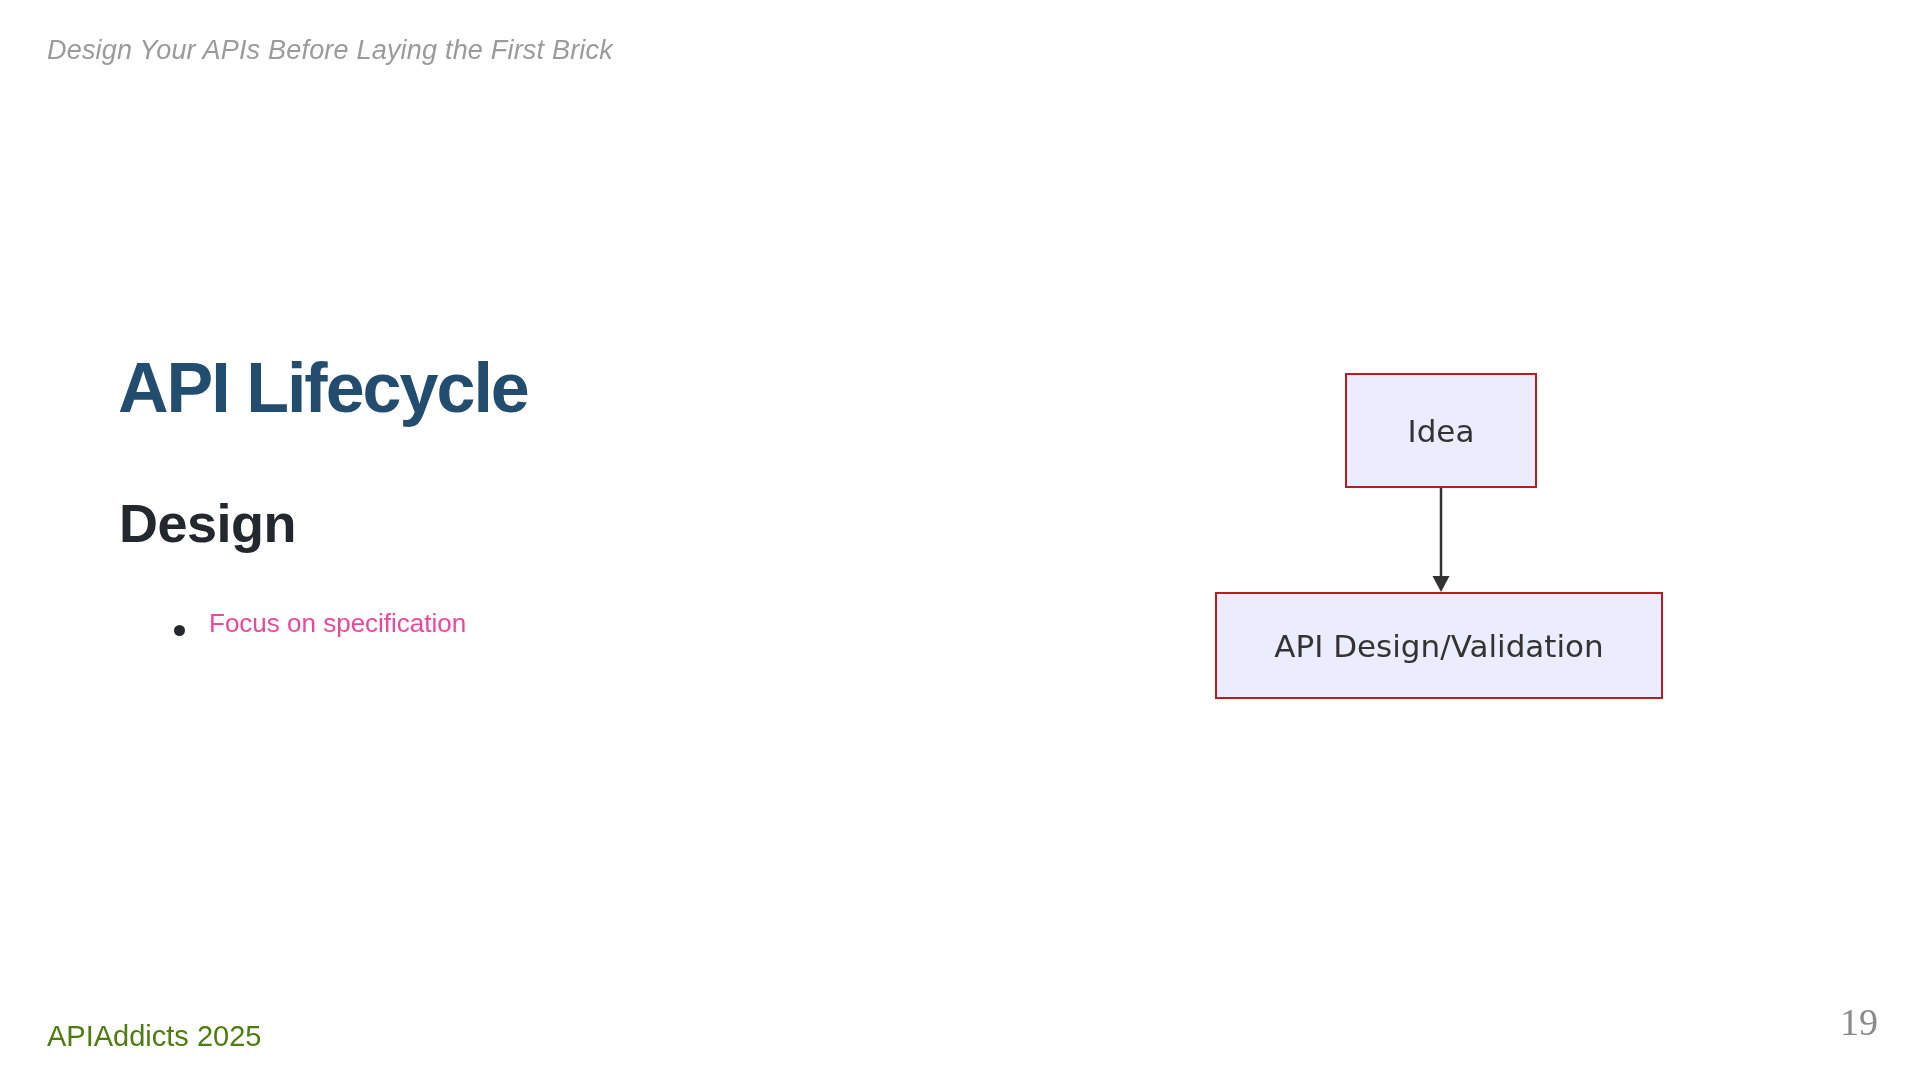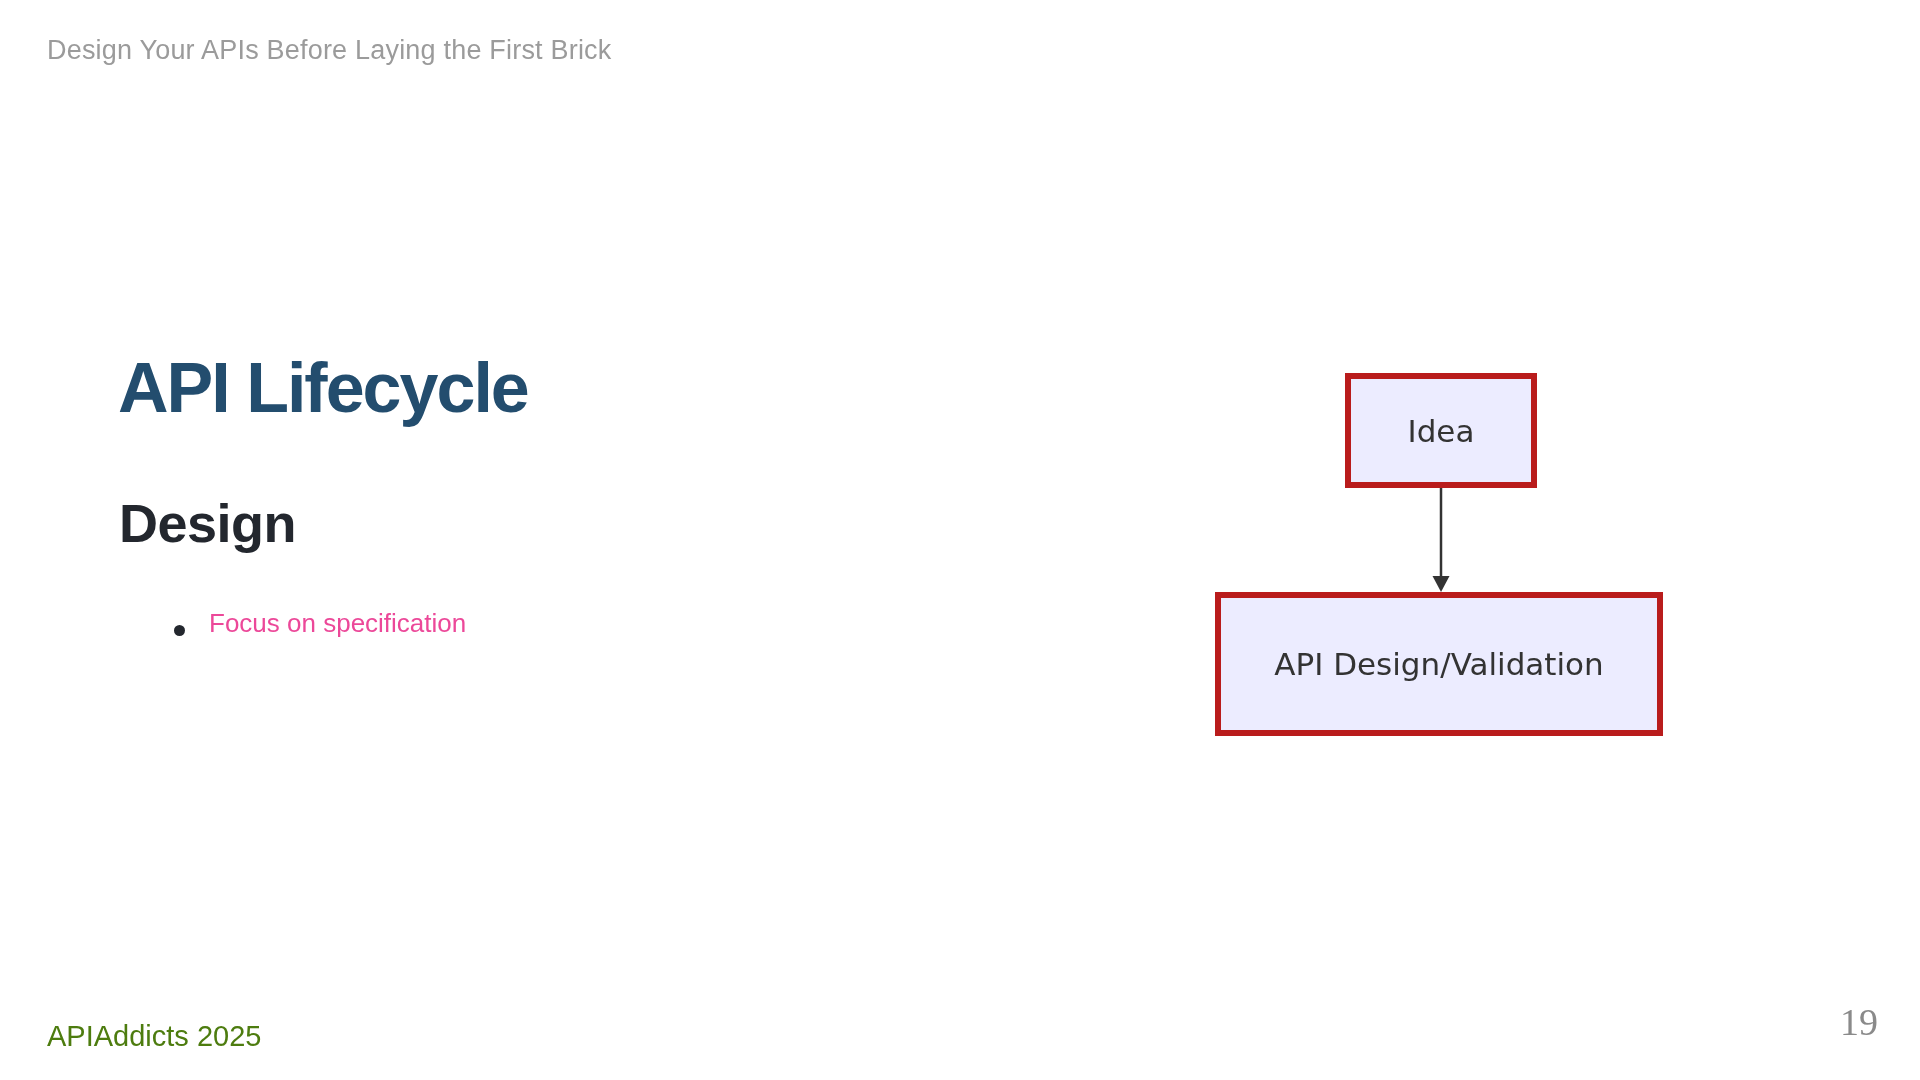"Design Your APIs Before Laying" .slide-header { font-style: none -> italic }
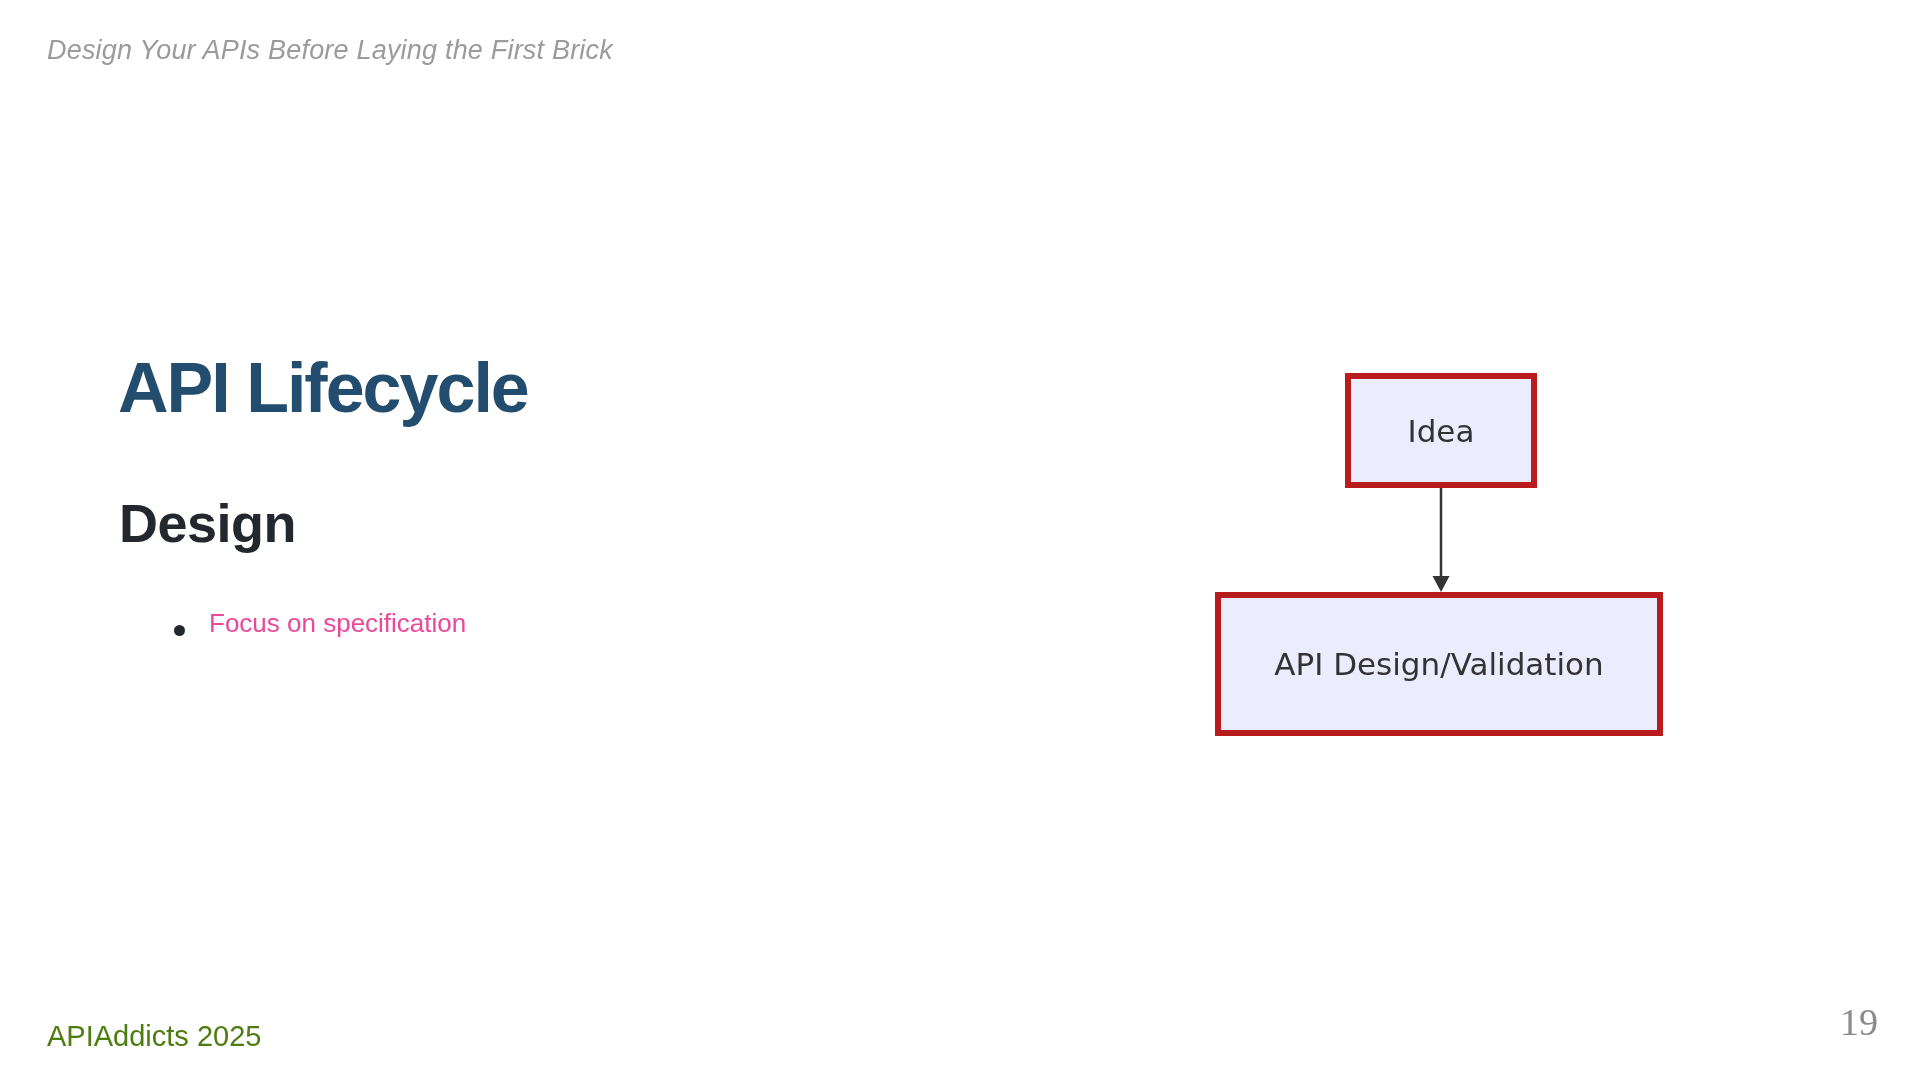"Idea" .flow-node { border: 6px solid #b91c1c -> 2px solid #b91c1c }
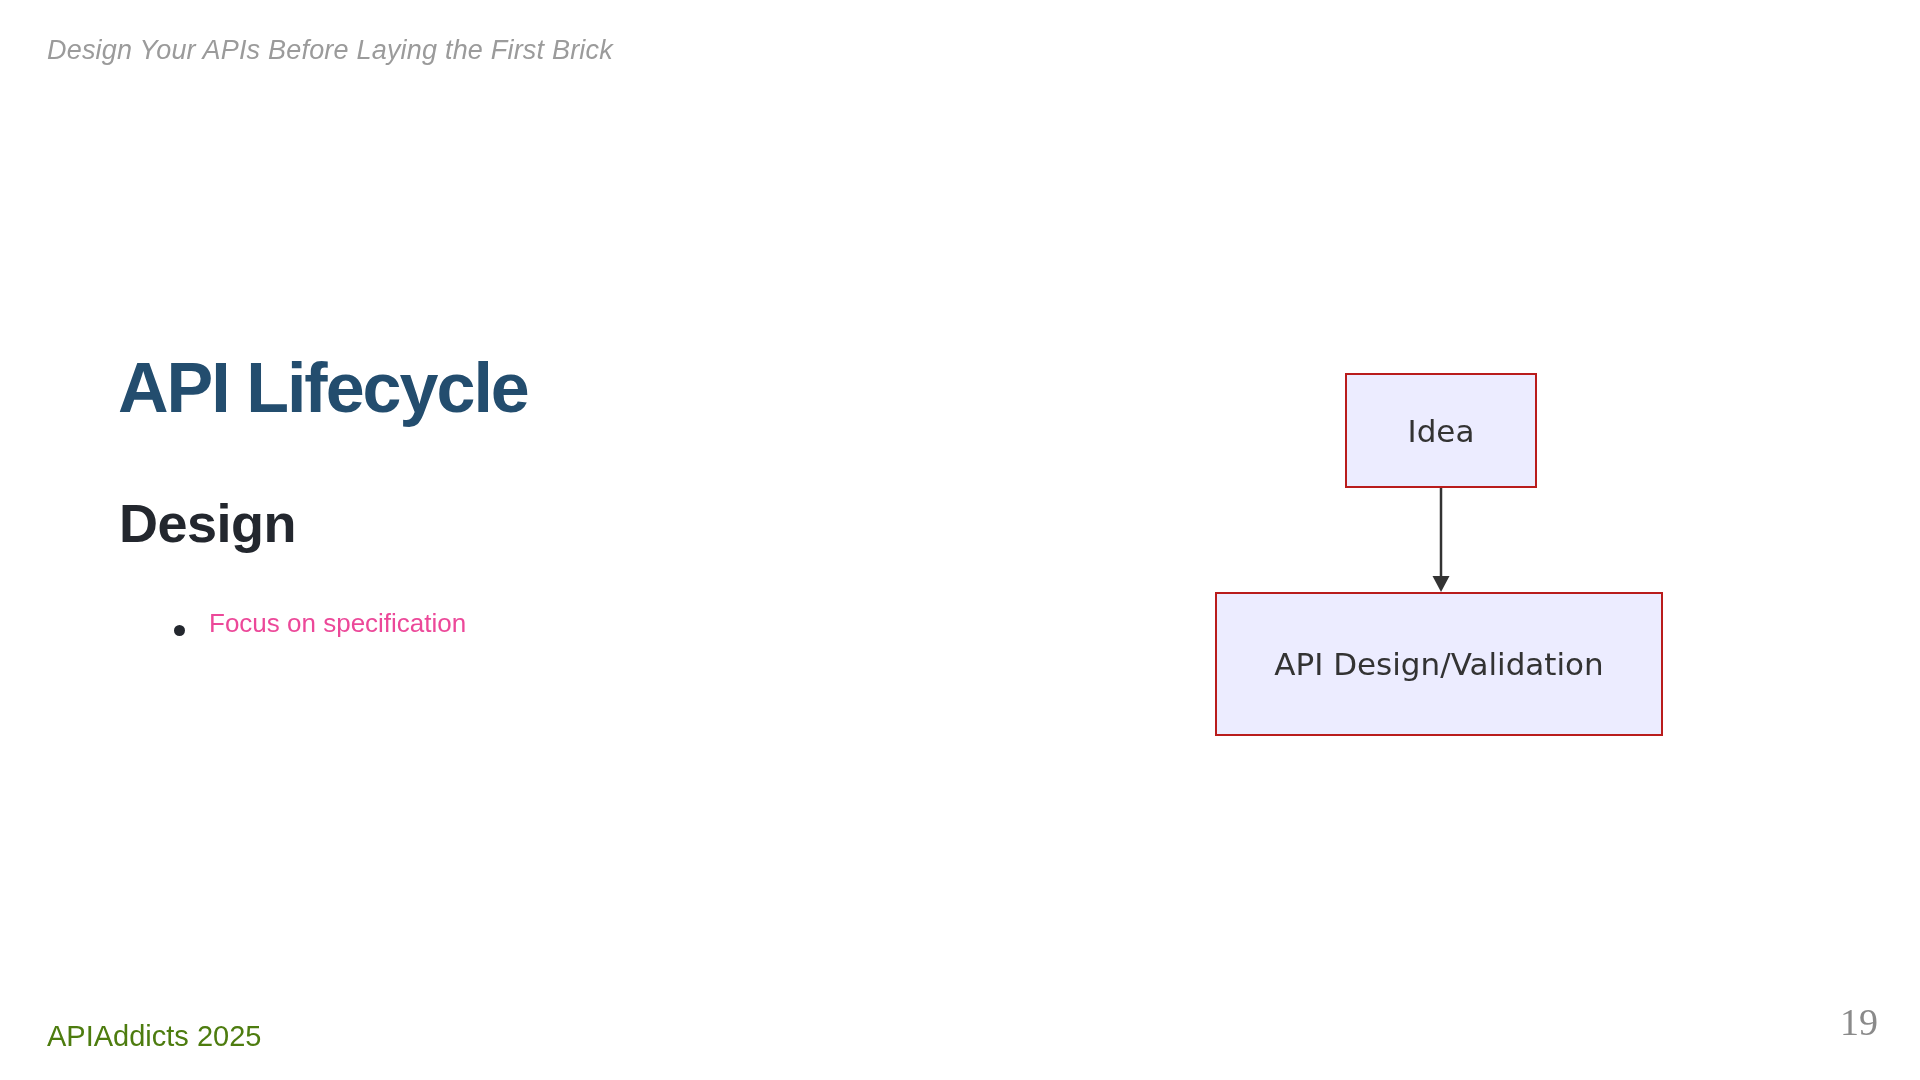"API Design/Validation" .node-design { height: 144px -> 107px }
